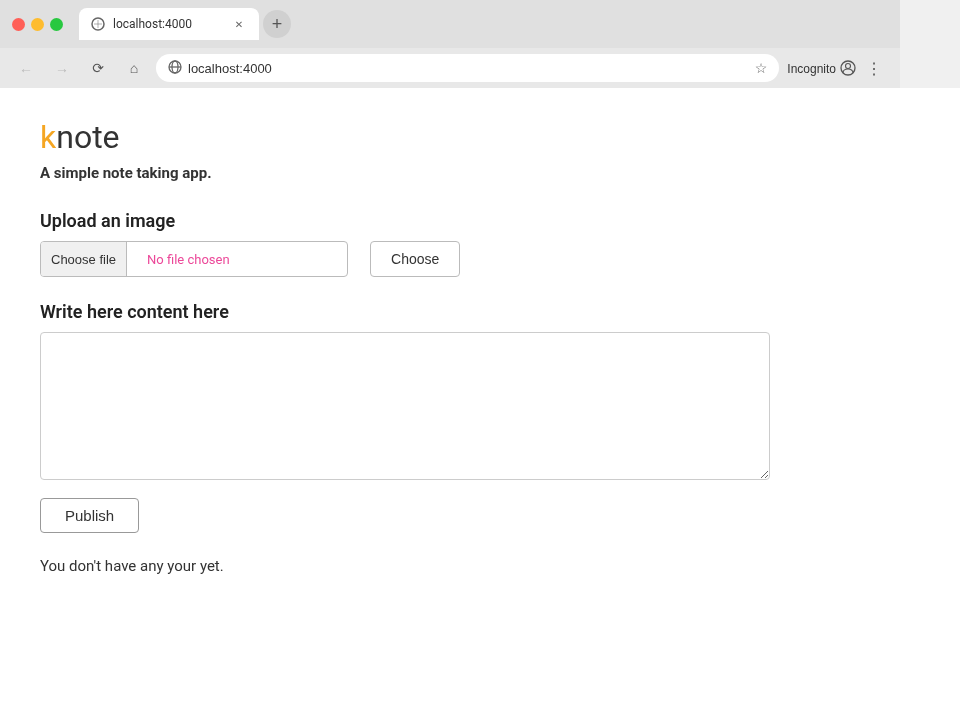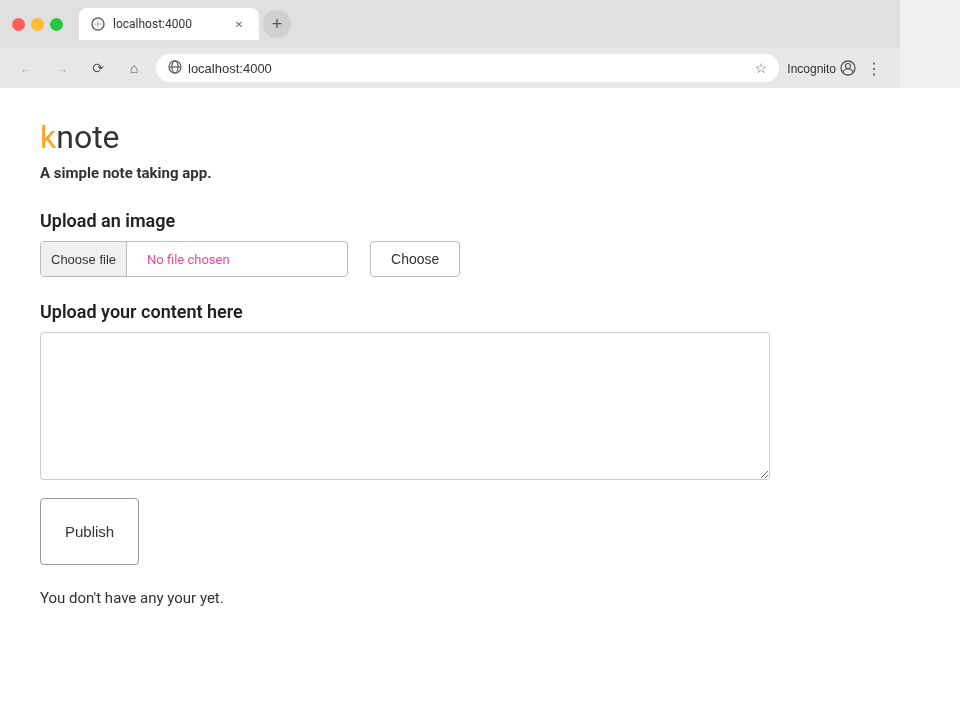"Upload your content here" p.section-label { text: Upload your -> Write here }
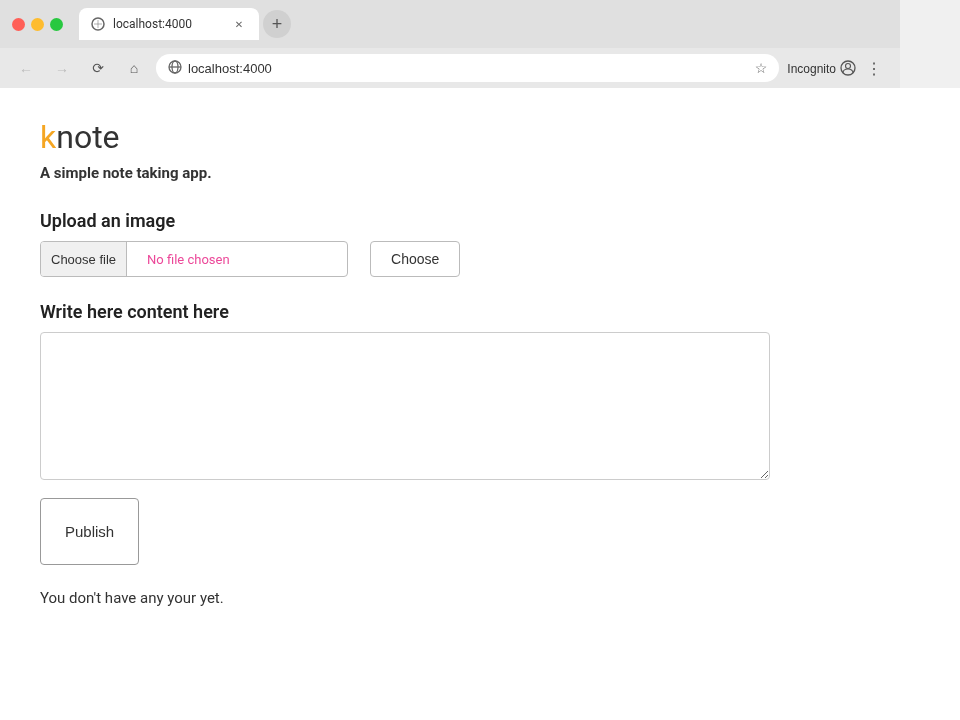"Publish" .publish-btn { padding: 24px 24px -> 8px 24px }
